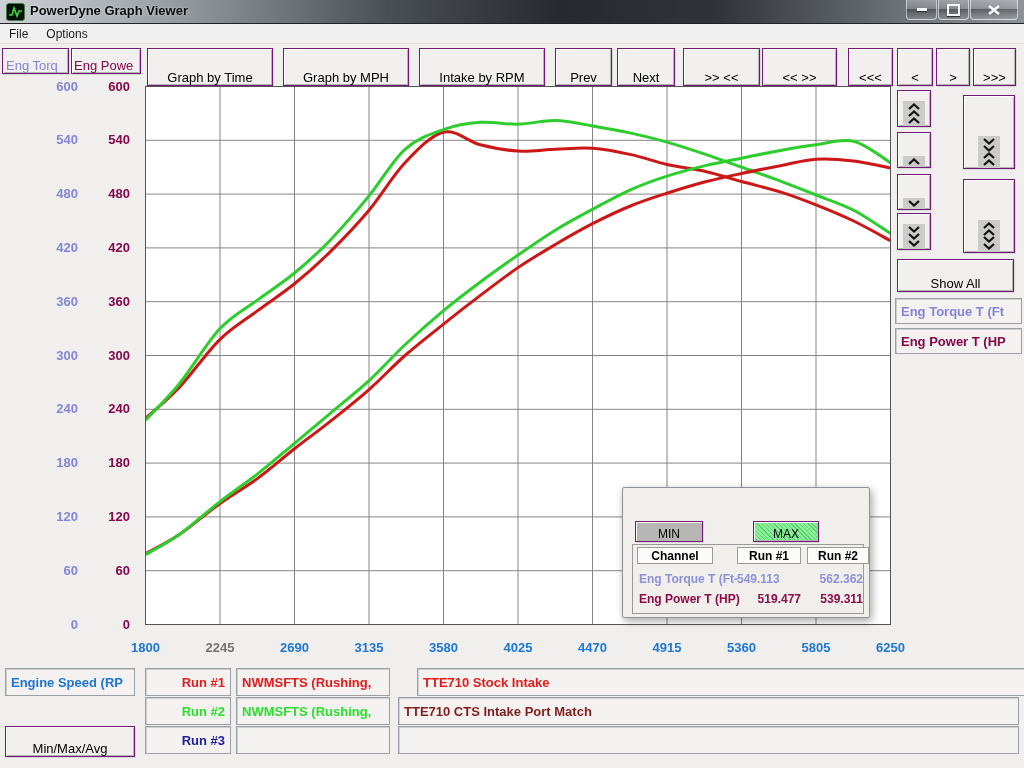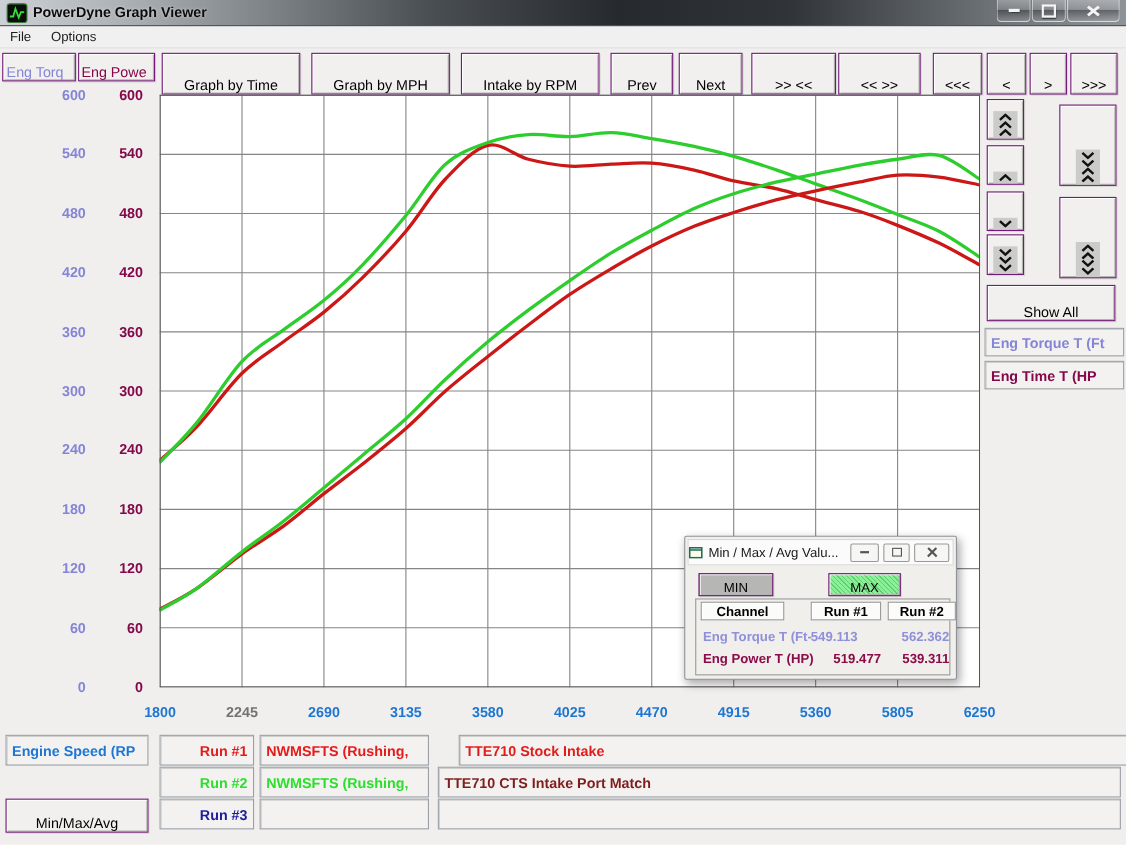"Eng Time T (HP" div.sunkbox { text: Time -> Power }
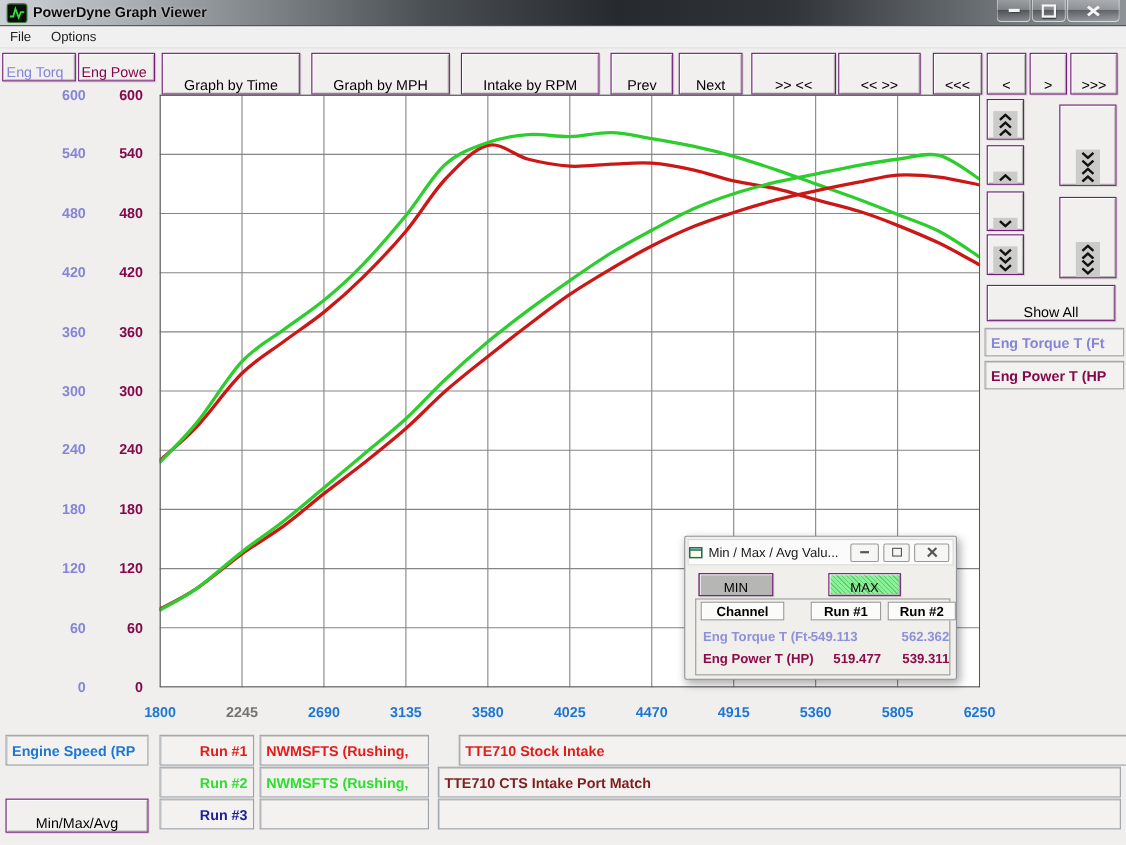"Min / Max / Avg" div.dlg-titlebar { html: <div> <svg> <rect></rect> <path></path> </svg> <span>Min / Max / Avg Valu...</span> <div> <div> <div></div> </div> <div> <div></div> </div> <div> <div></div> </div> </div> </div> -> none }
